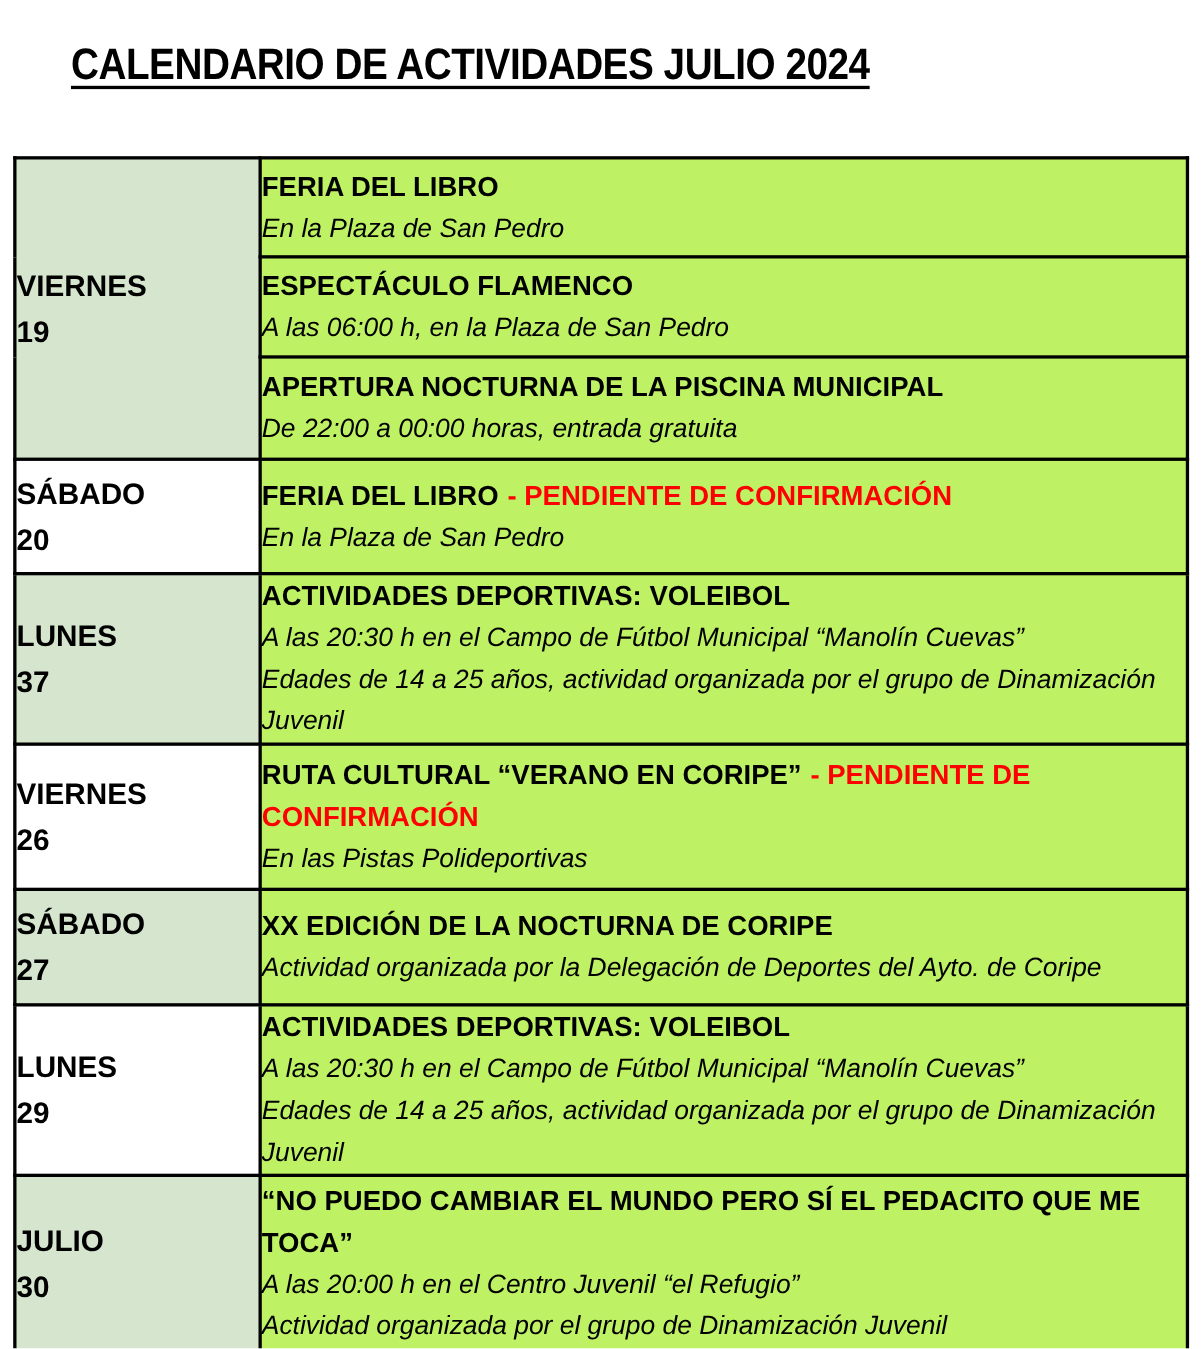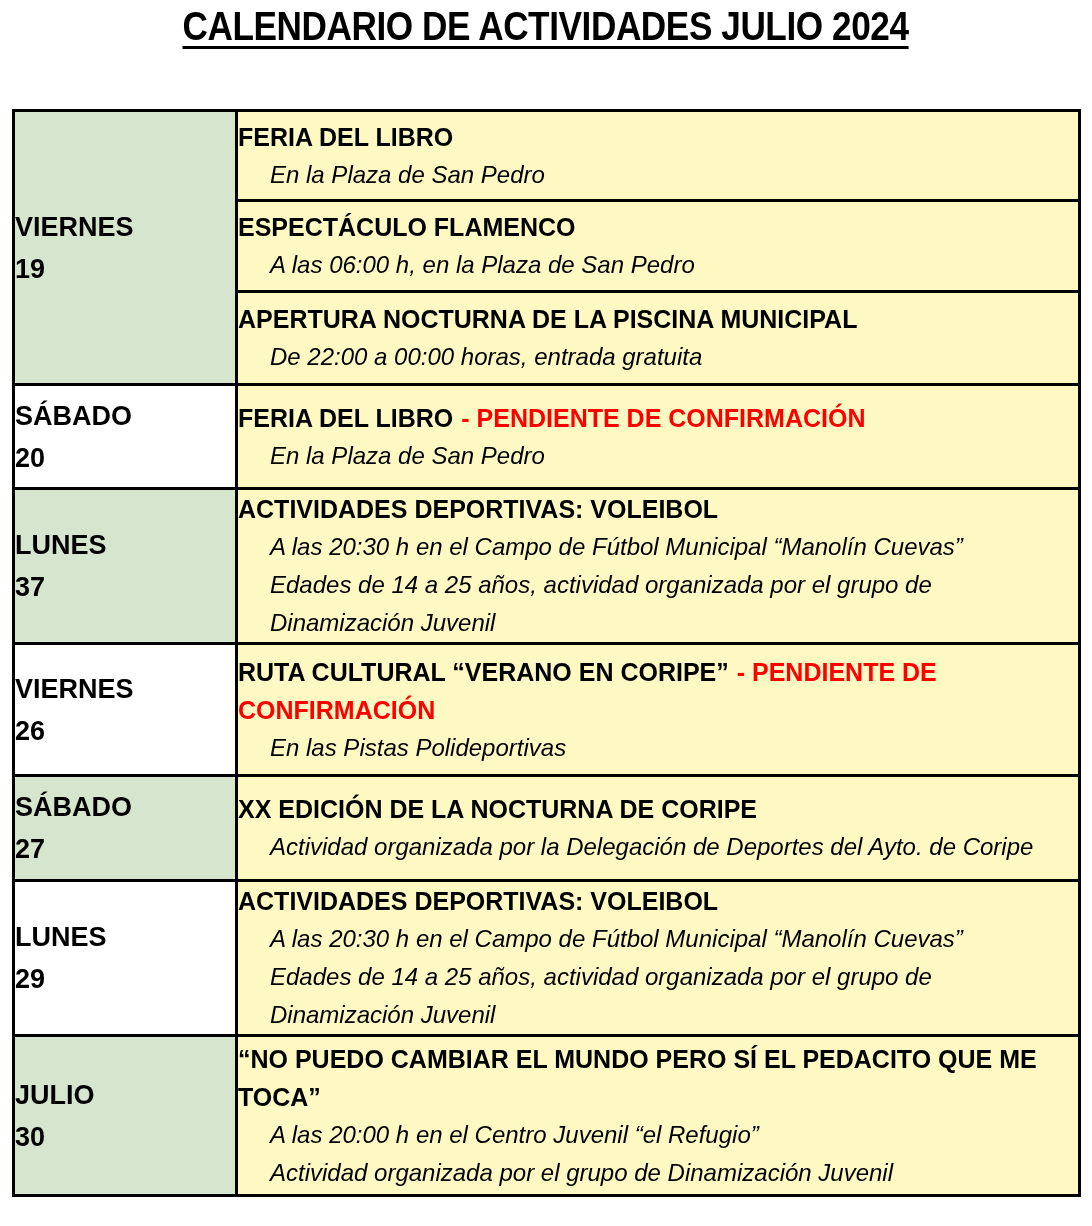"CALENDARIO DE ACTIVIDADES JULIO 2024" .title-wrap { margin: 0 -> 15px; padding-top: 4px -> 22px; text-align: center -> left }
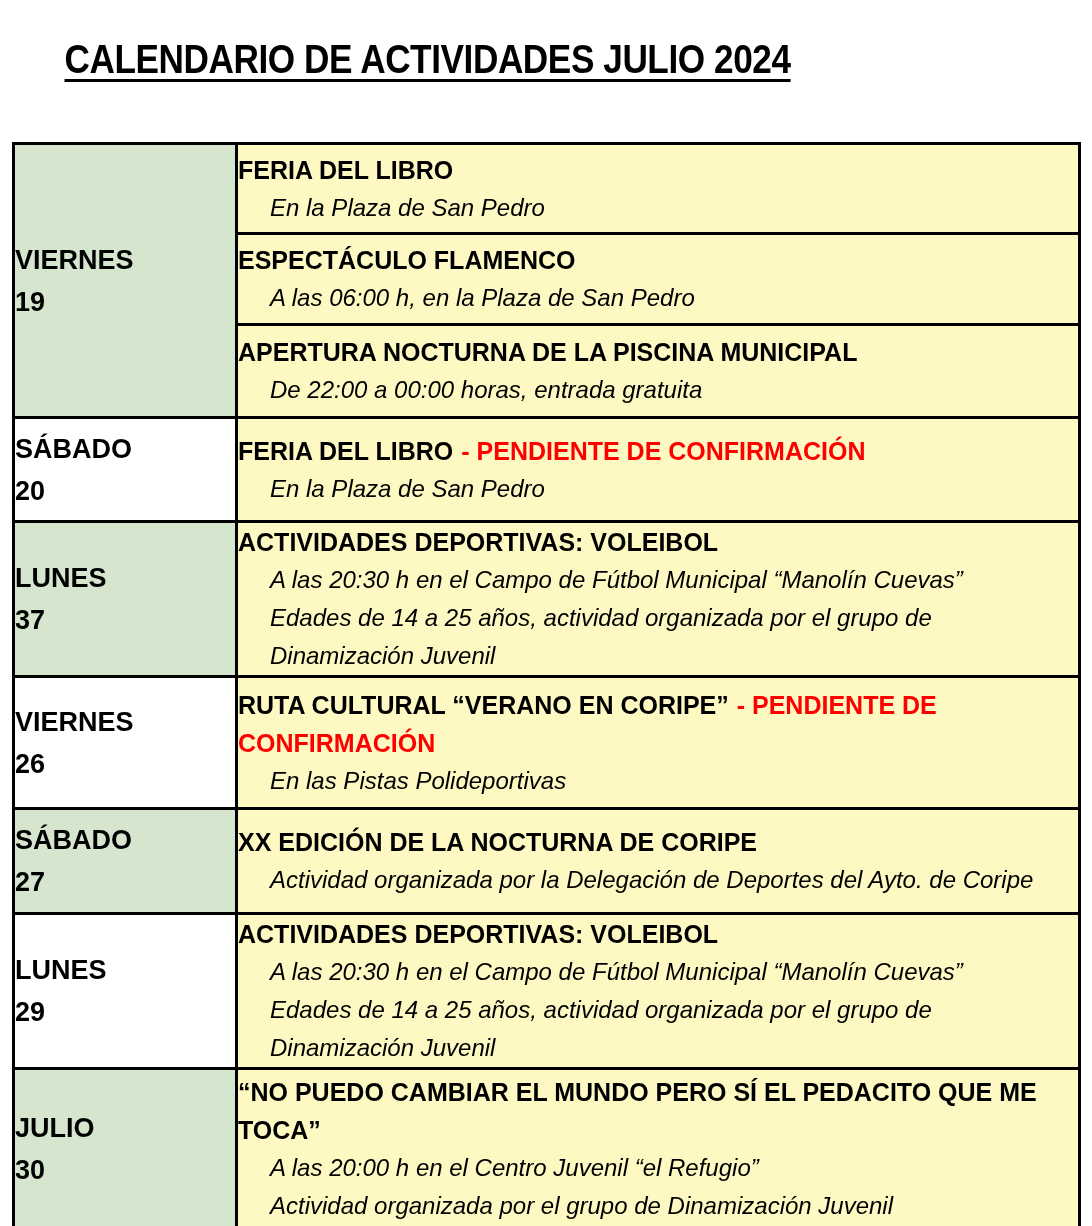"FERIA DEL LIBRO" td.act-cell { background: #fef9c3 -> #bef264 }
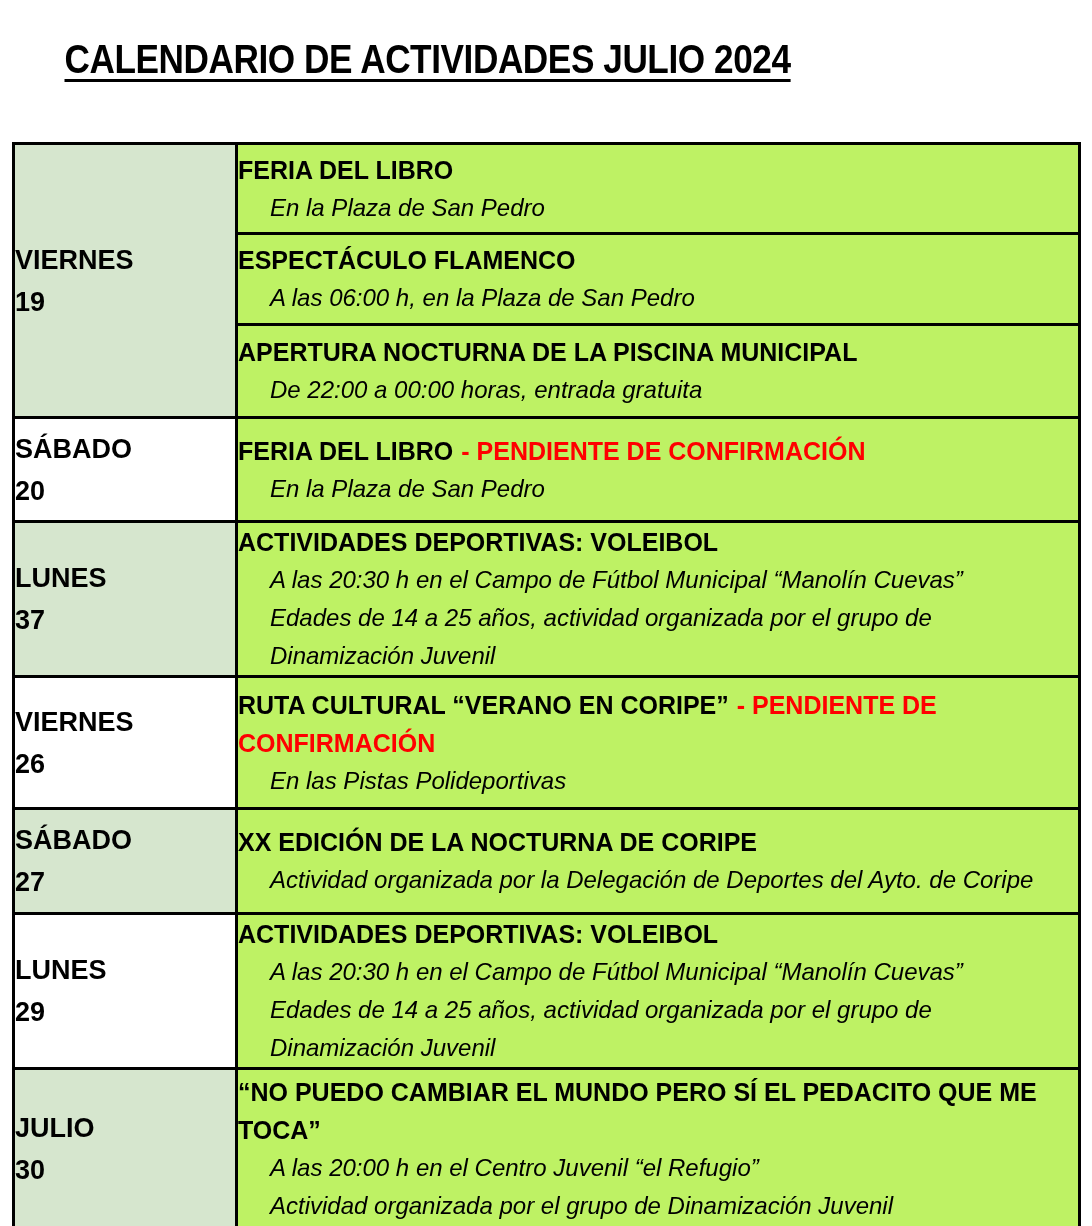"En la Plaza de San" .act-detail { margin-left: 32px -> none }
